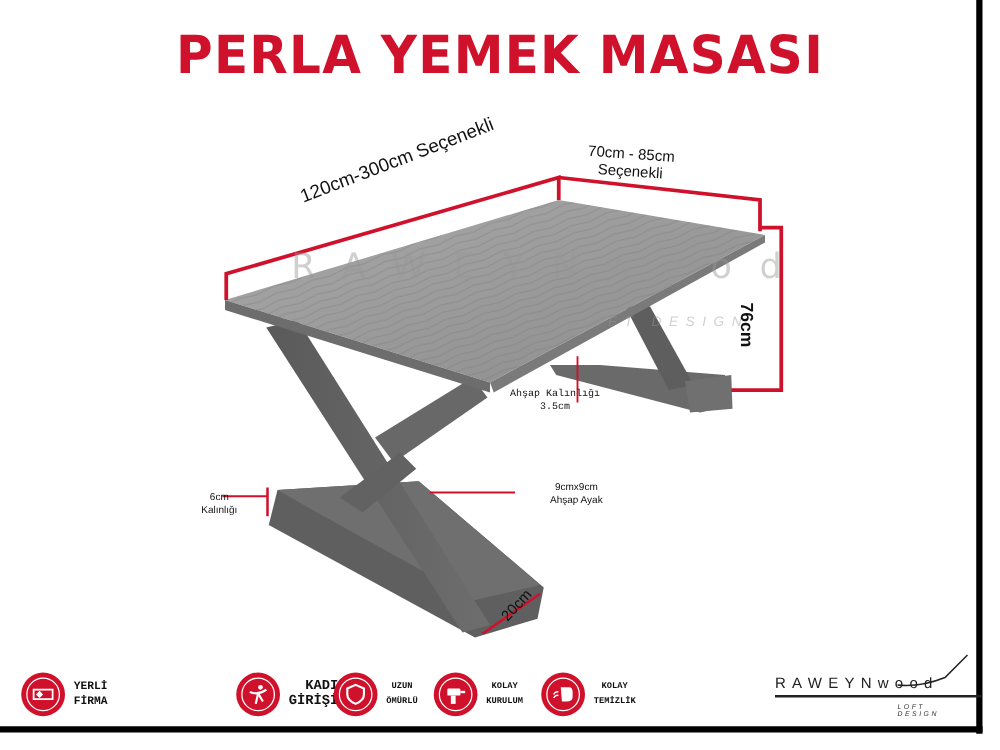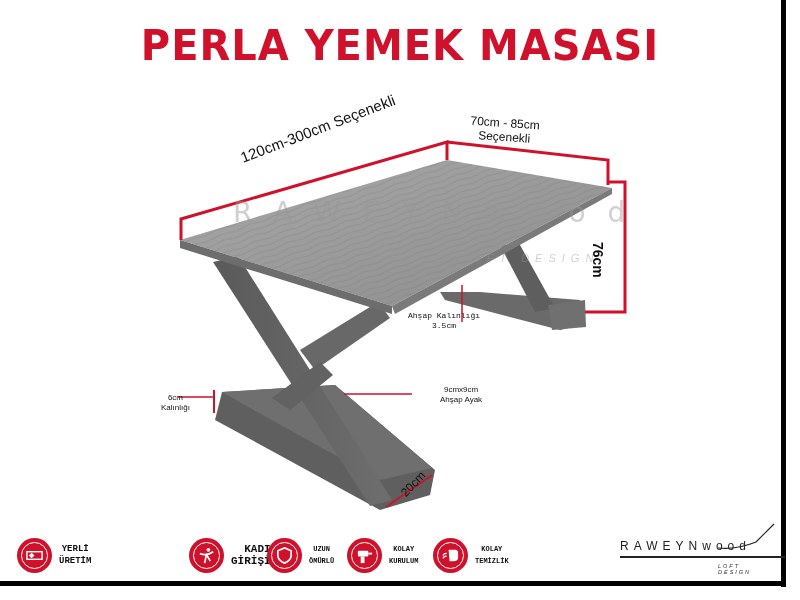"ÜRETİM" div { text: ÜRETİM -> FİRMA }
